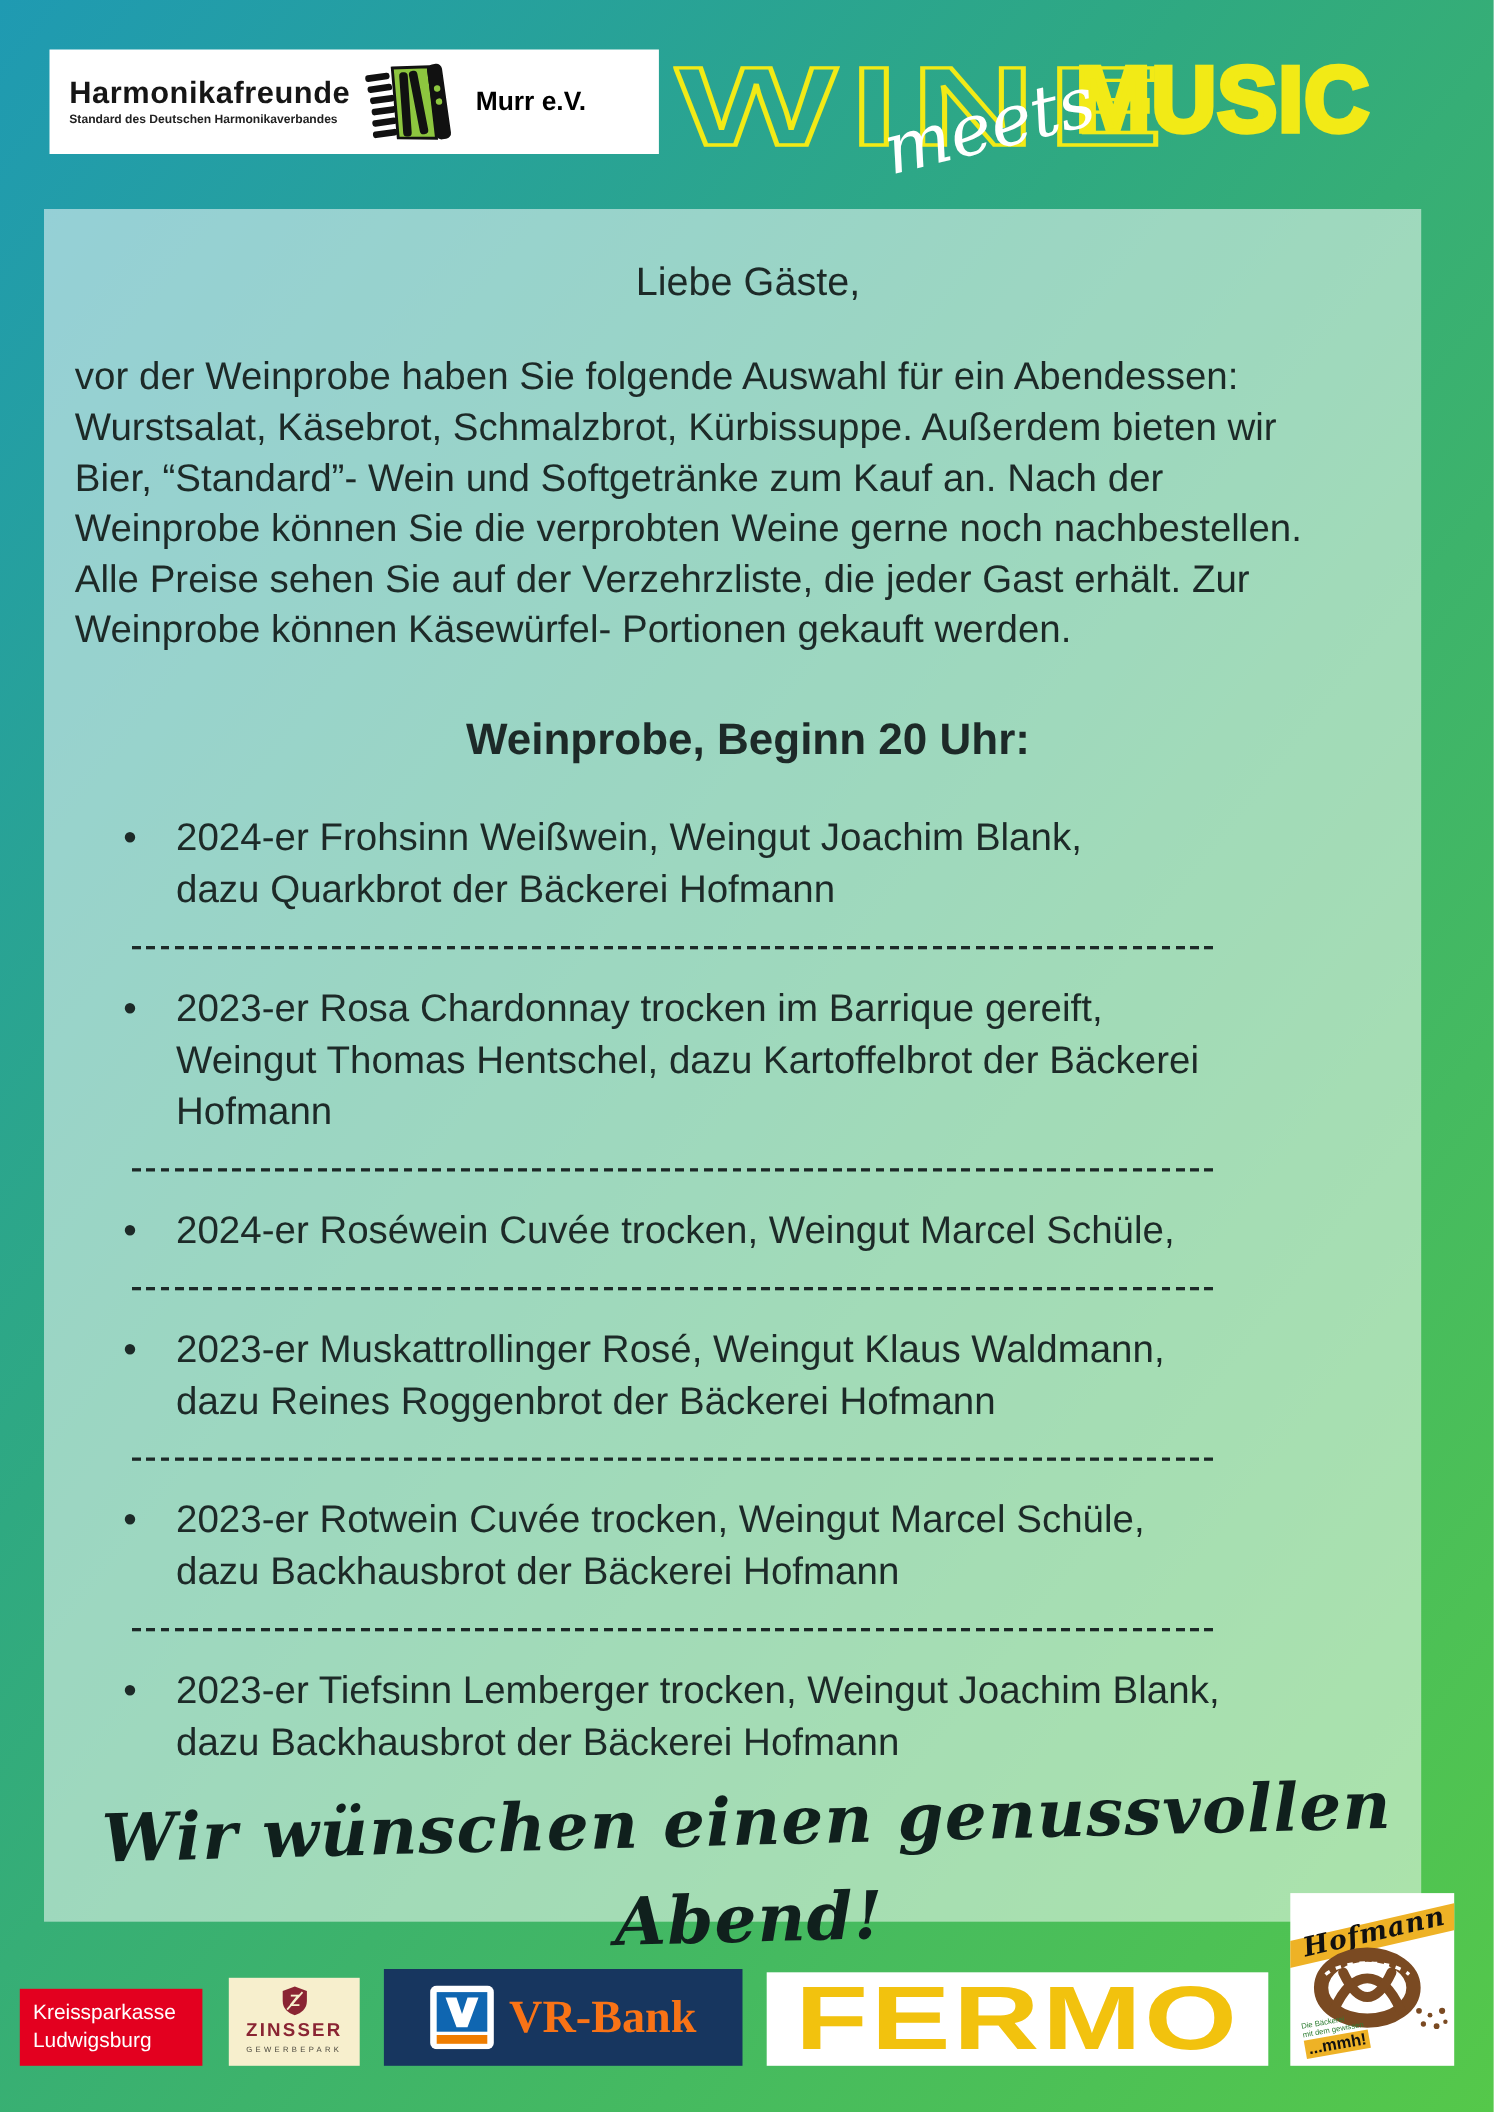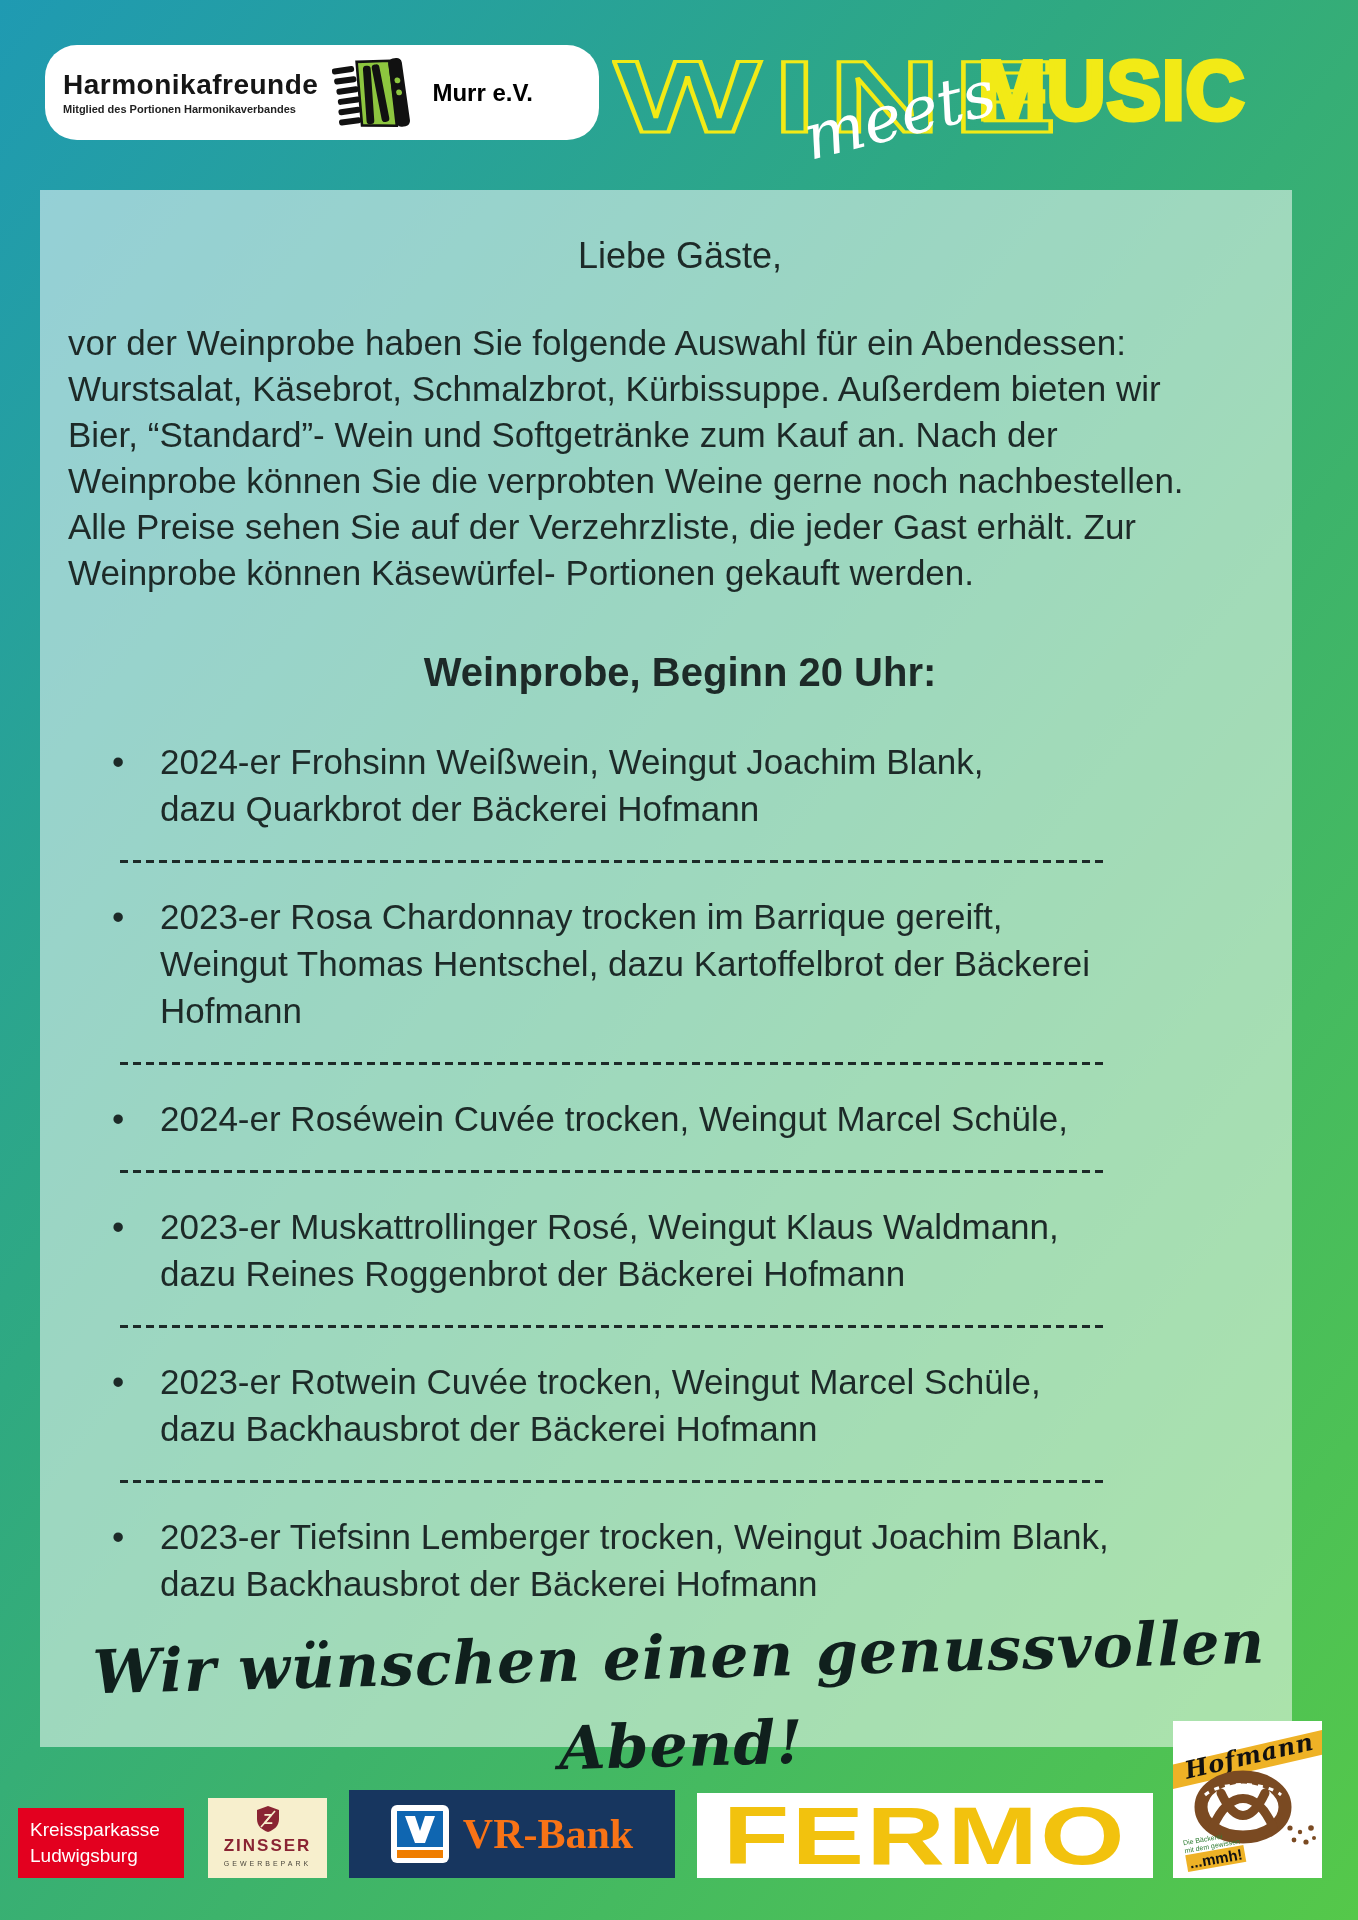"Harmonikafreunde" .club-card { border-radius: 32px -> none }
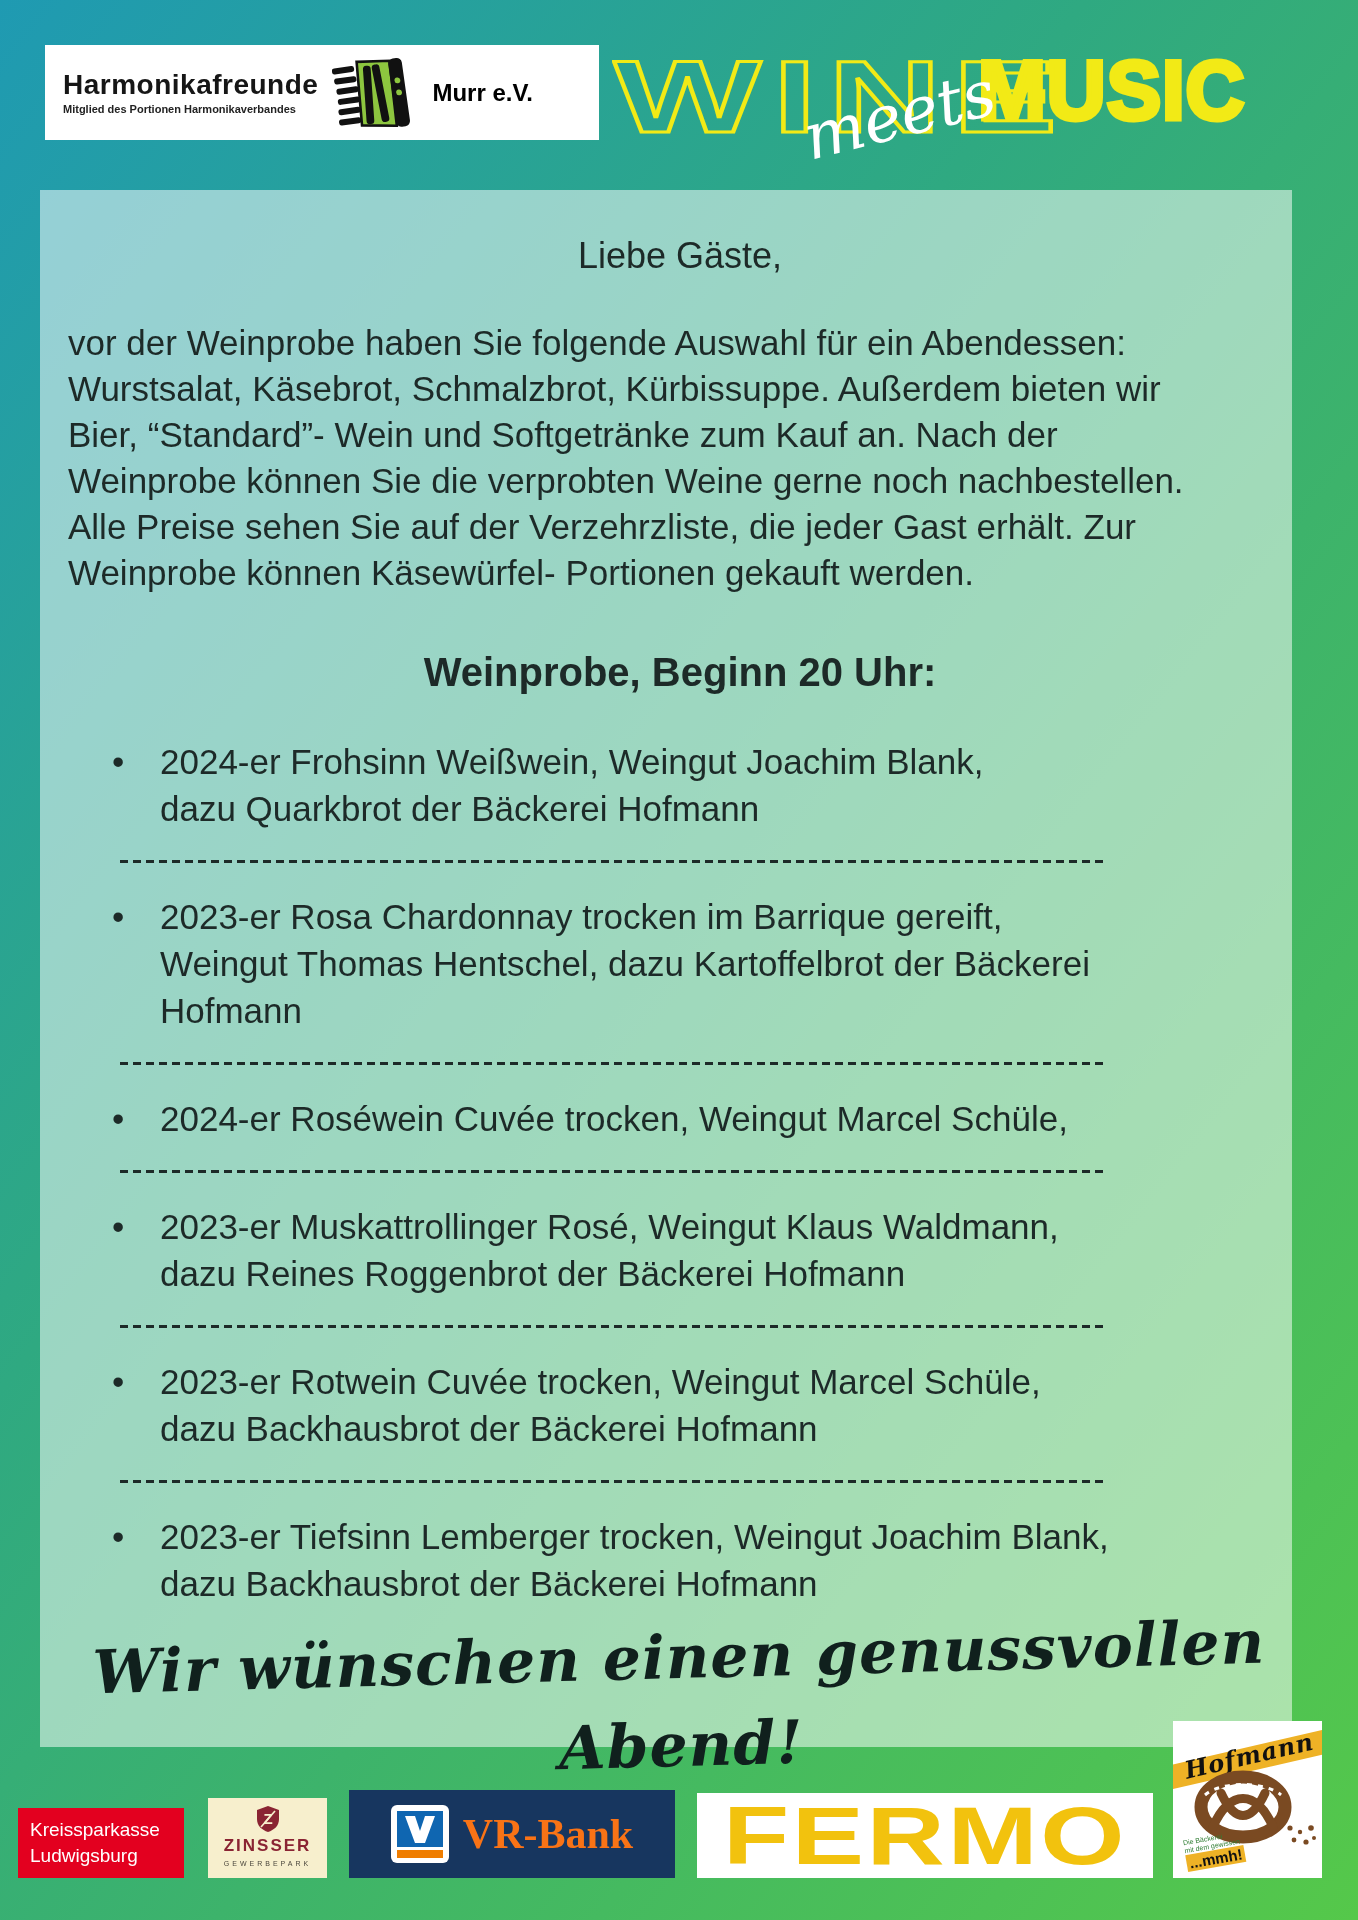"Mitglied des Portionen" span.club-subtitle { text: Mitglied des Portionen -> Standard des Deutschen }
